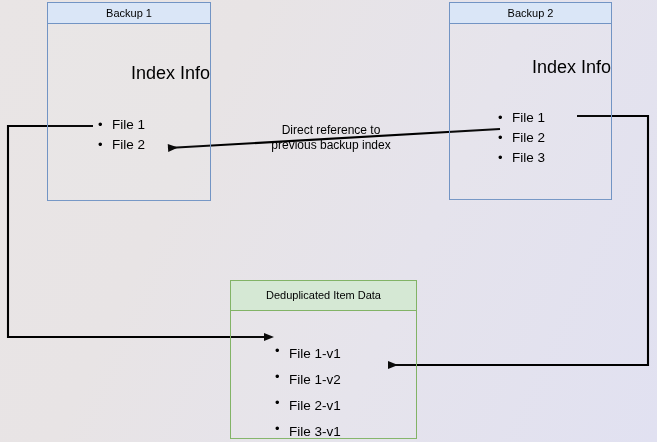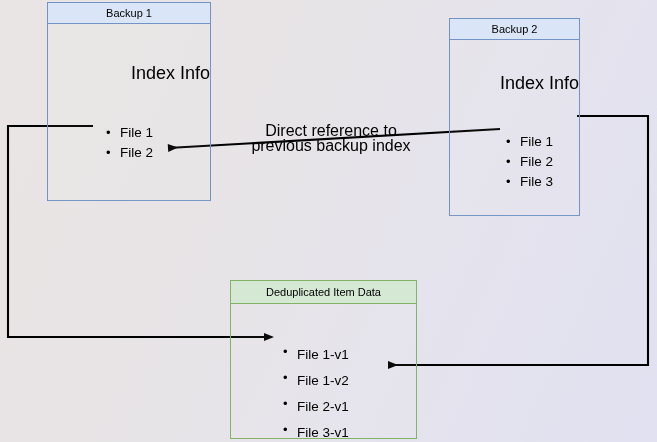"Backup 2" div.box { top: 18px -> 2px; width: 131px -> 163px }
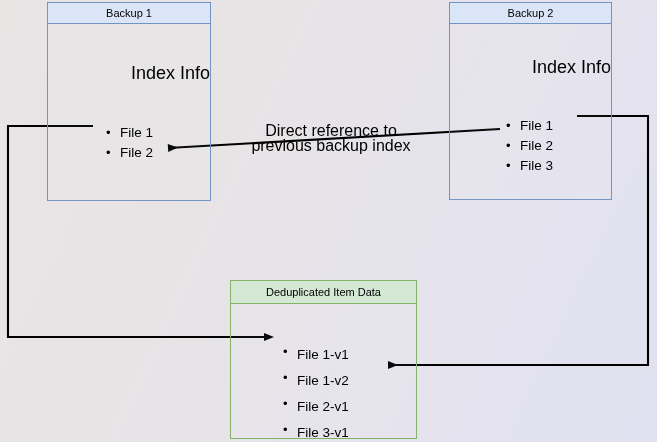"File 1" ul.file-list { margin: 8px -> 0 }
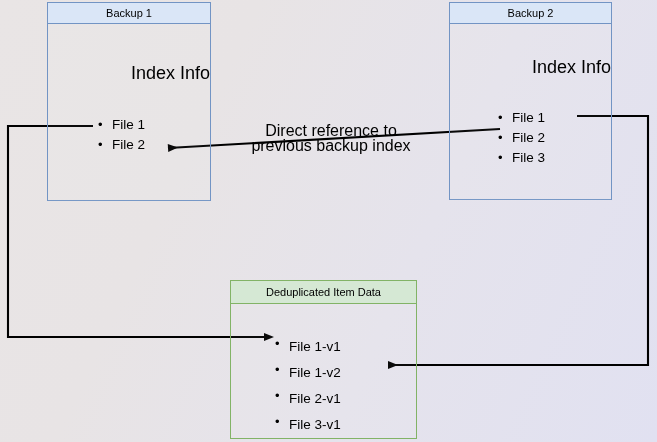"Direct reference to" .center-label { font-size: 16px -> 12px }
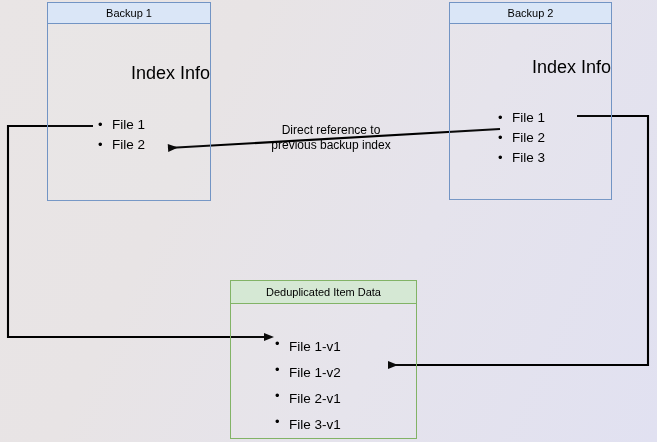"Deduplicated Item Data" .box-green .box-header { height: 23px -> 30px }
